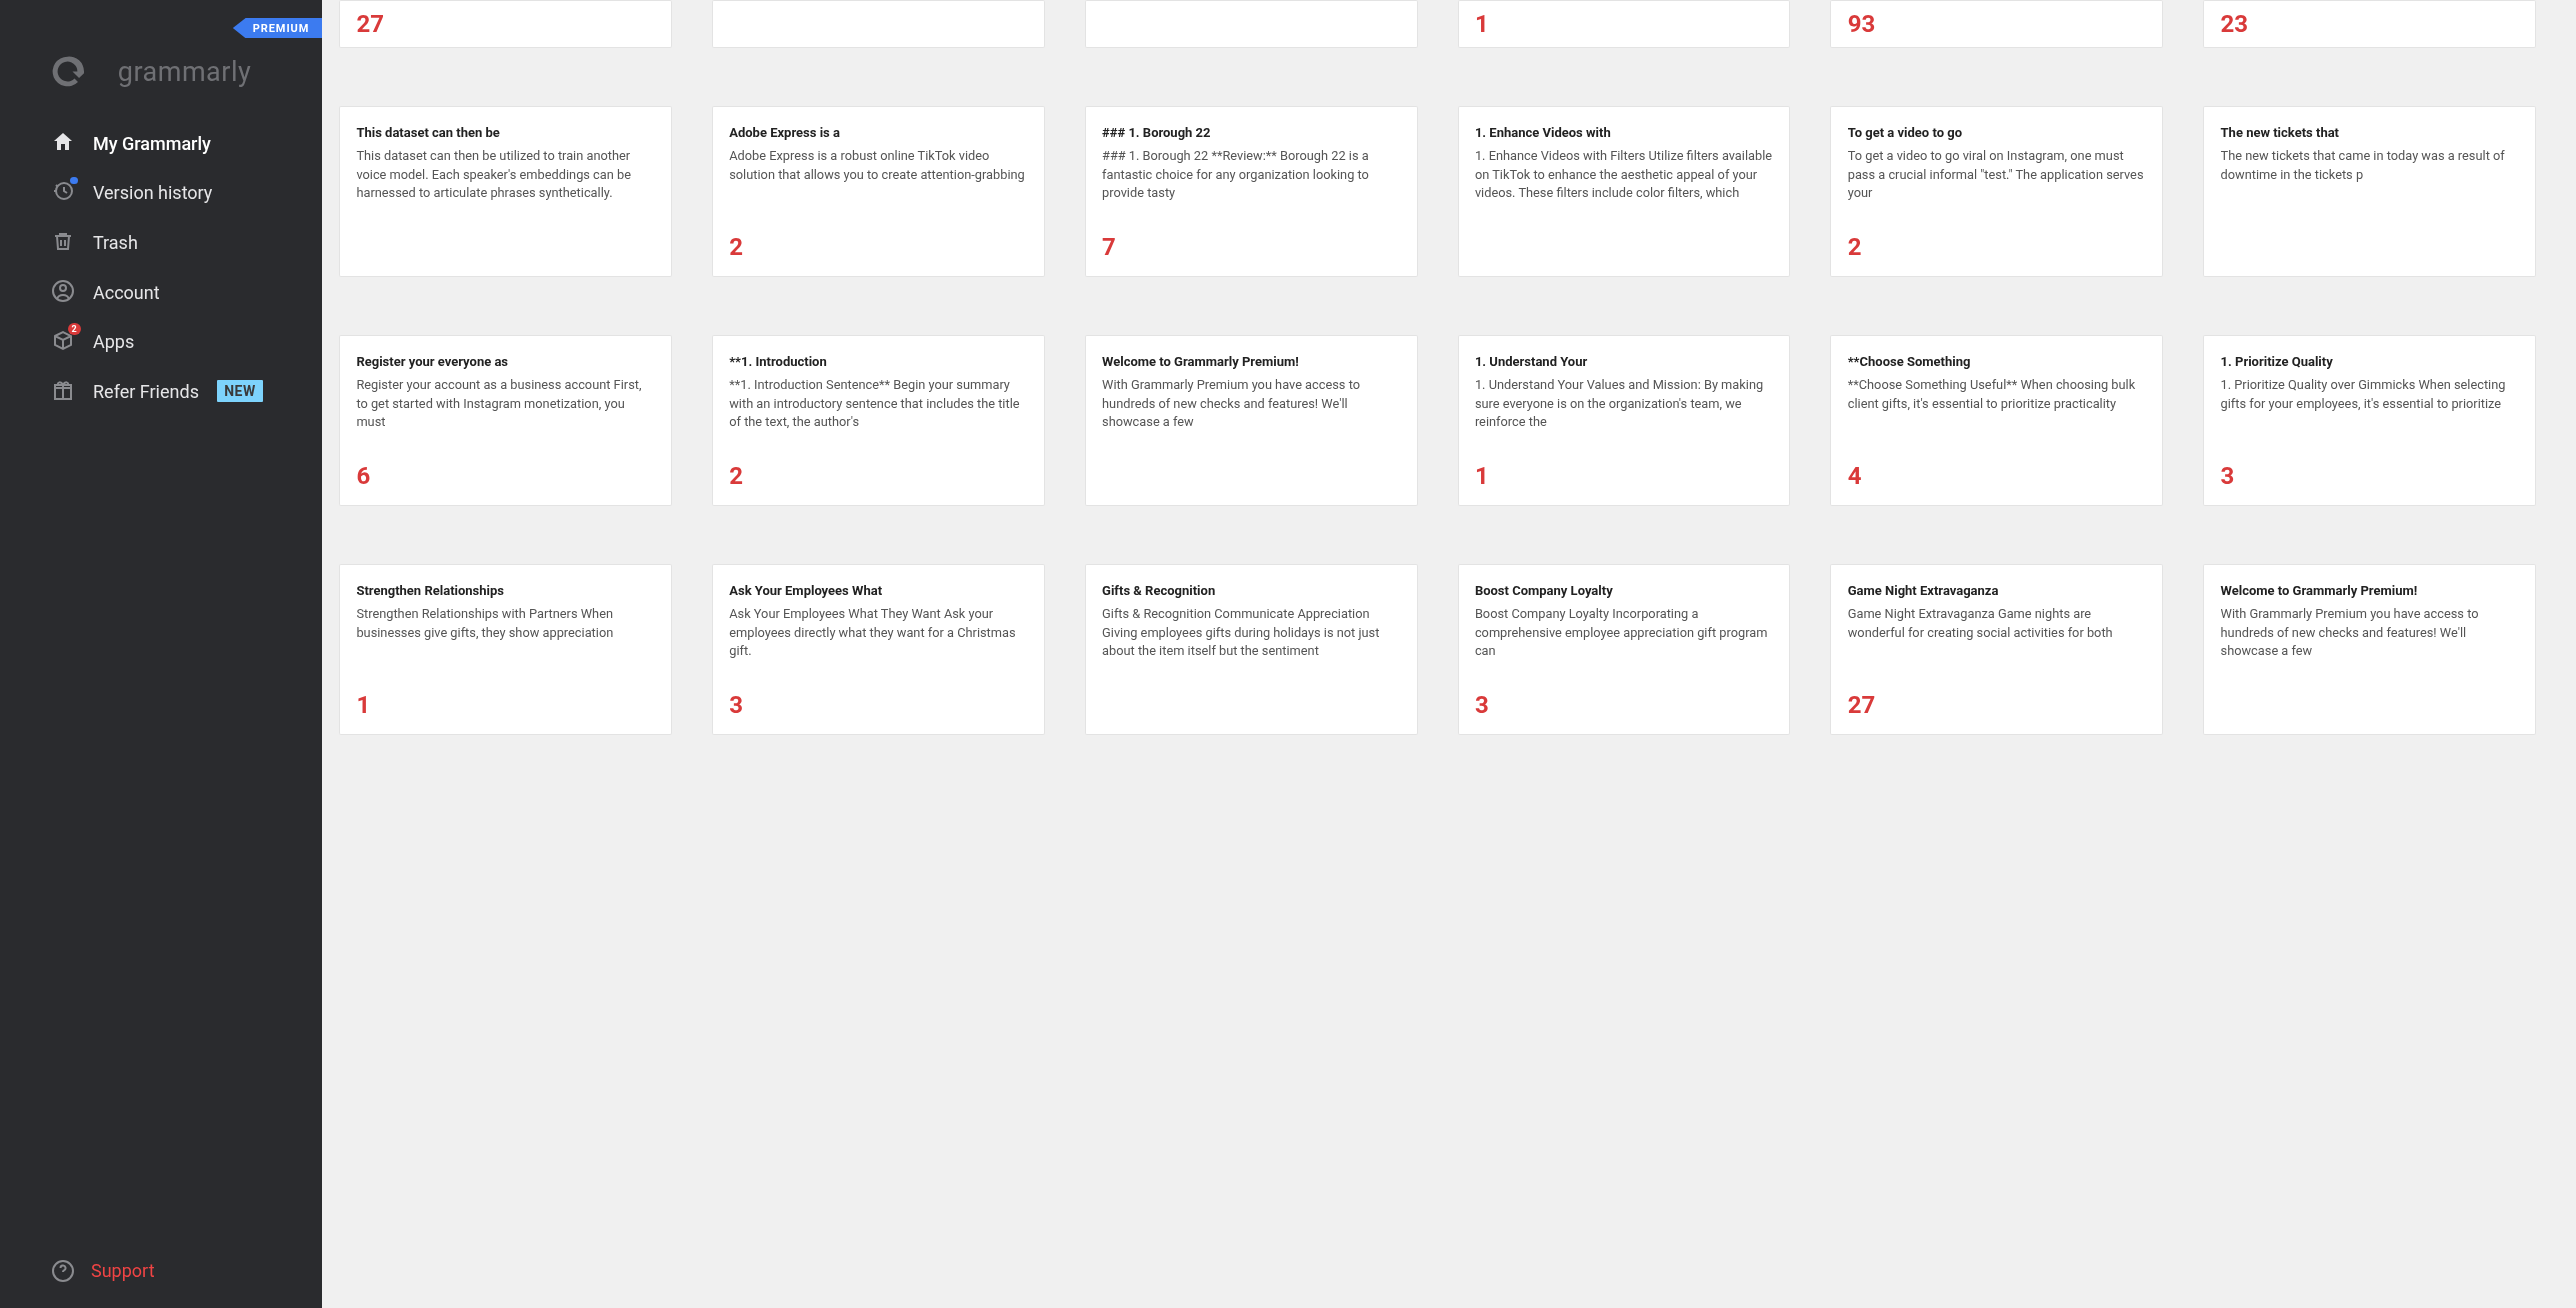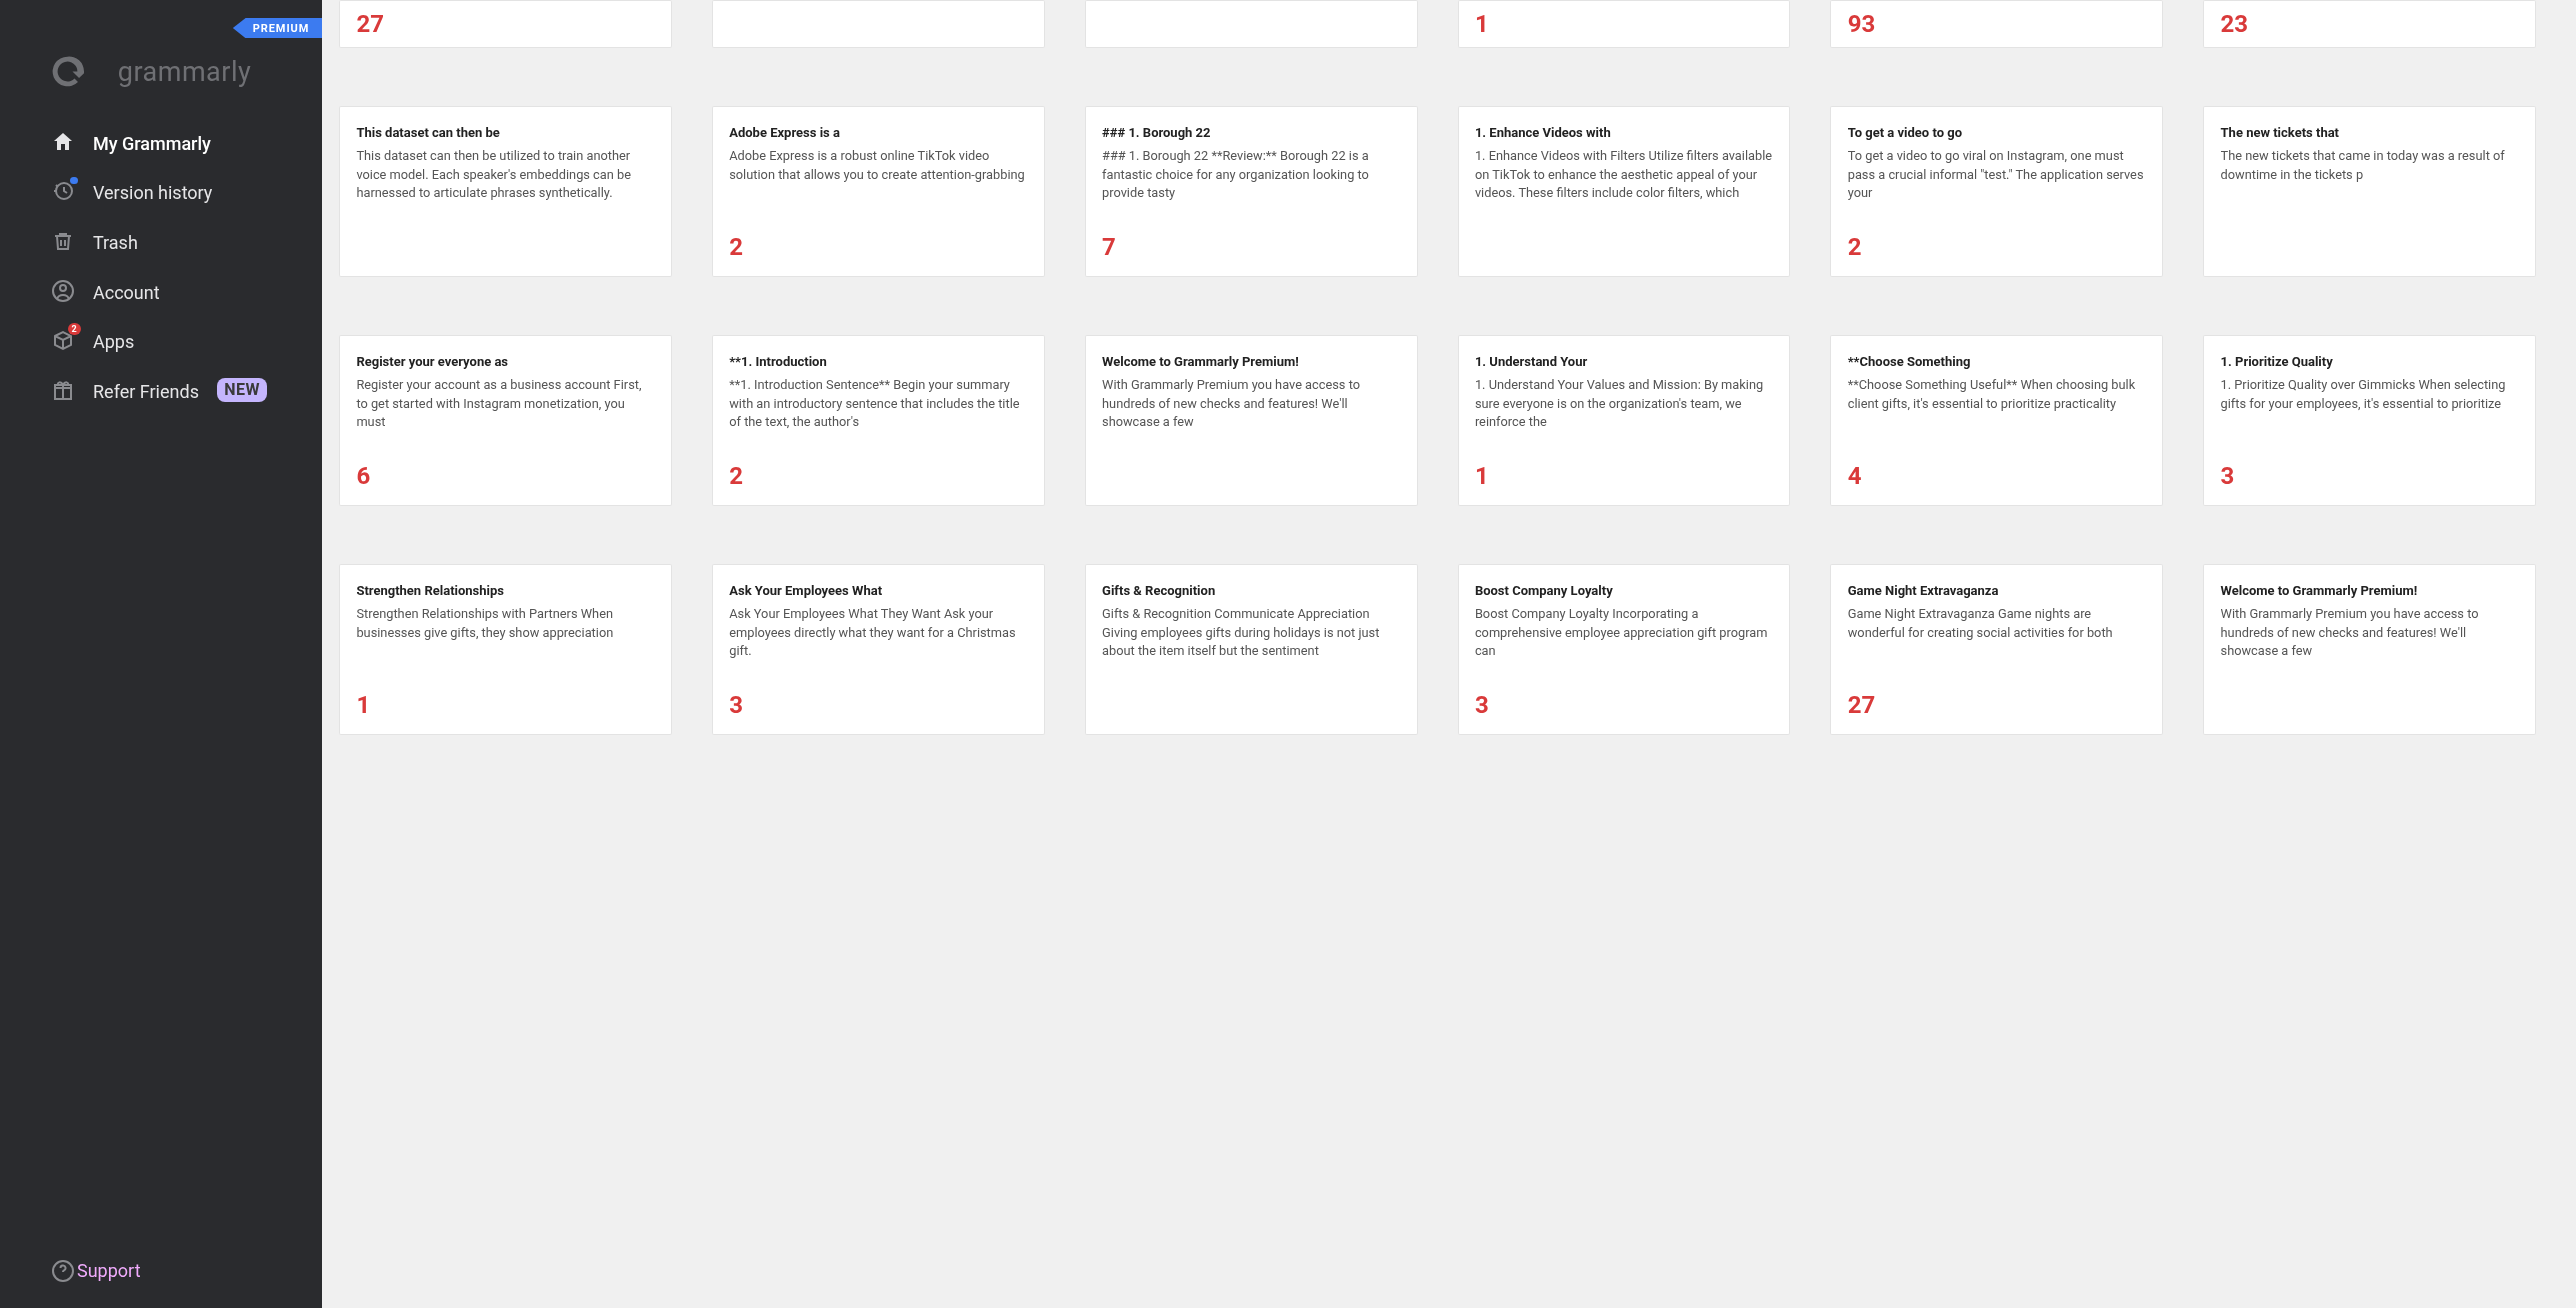"NEW" .pill { background: #c4b5fd -> #7dd3fc; border-radius: 8px -> 1px; font-size: 16px -> 14px }
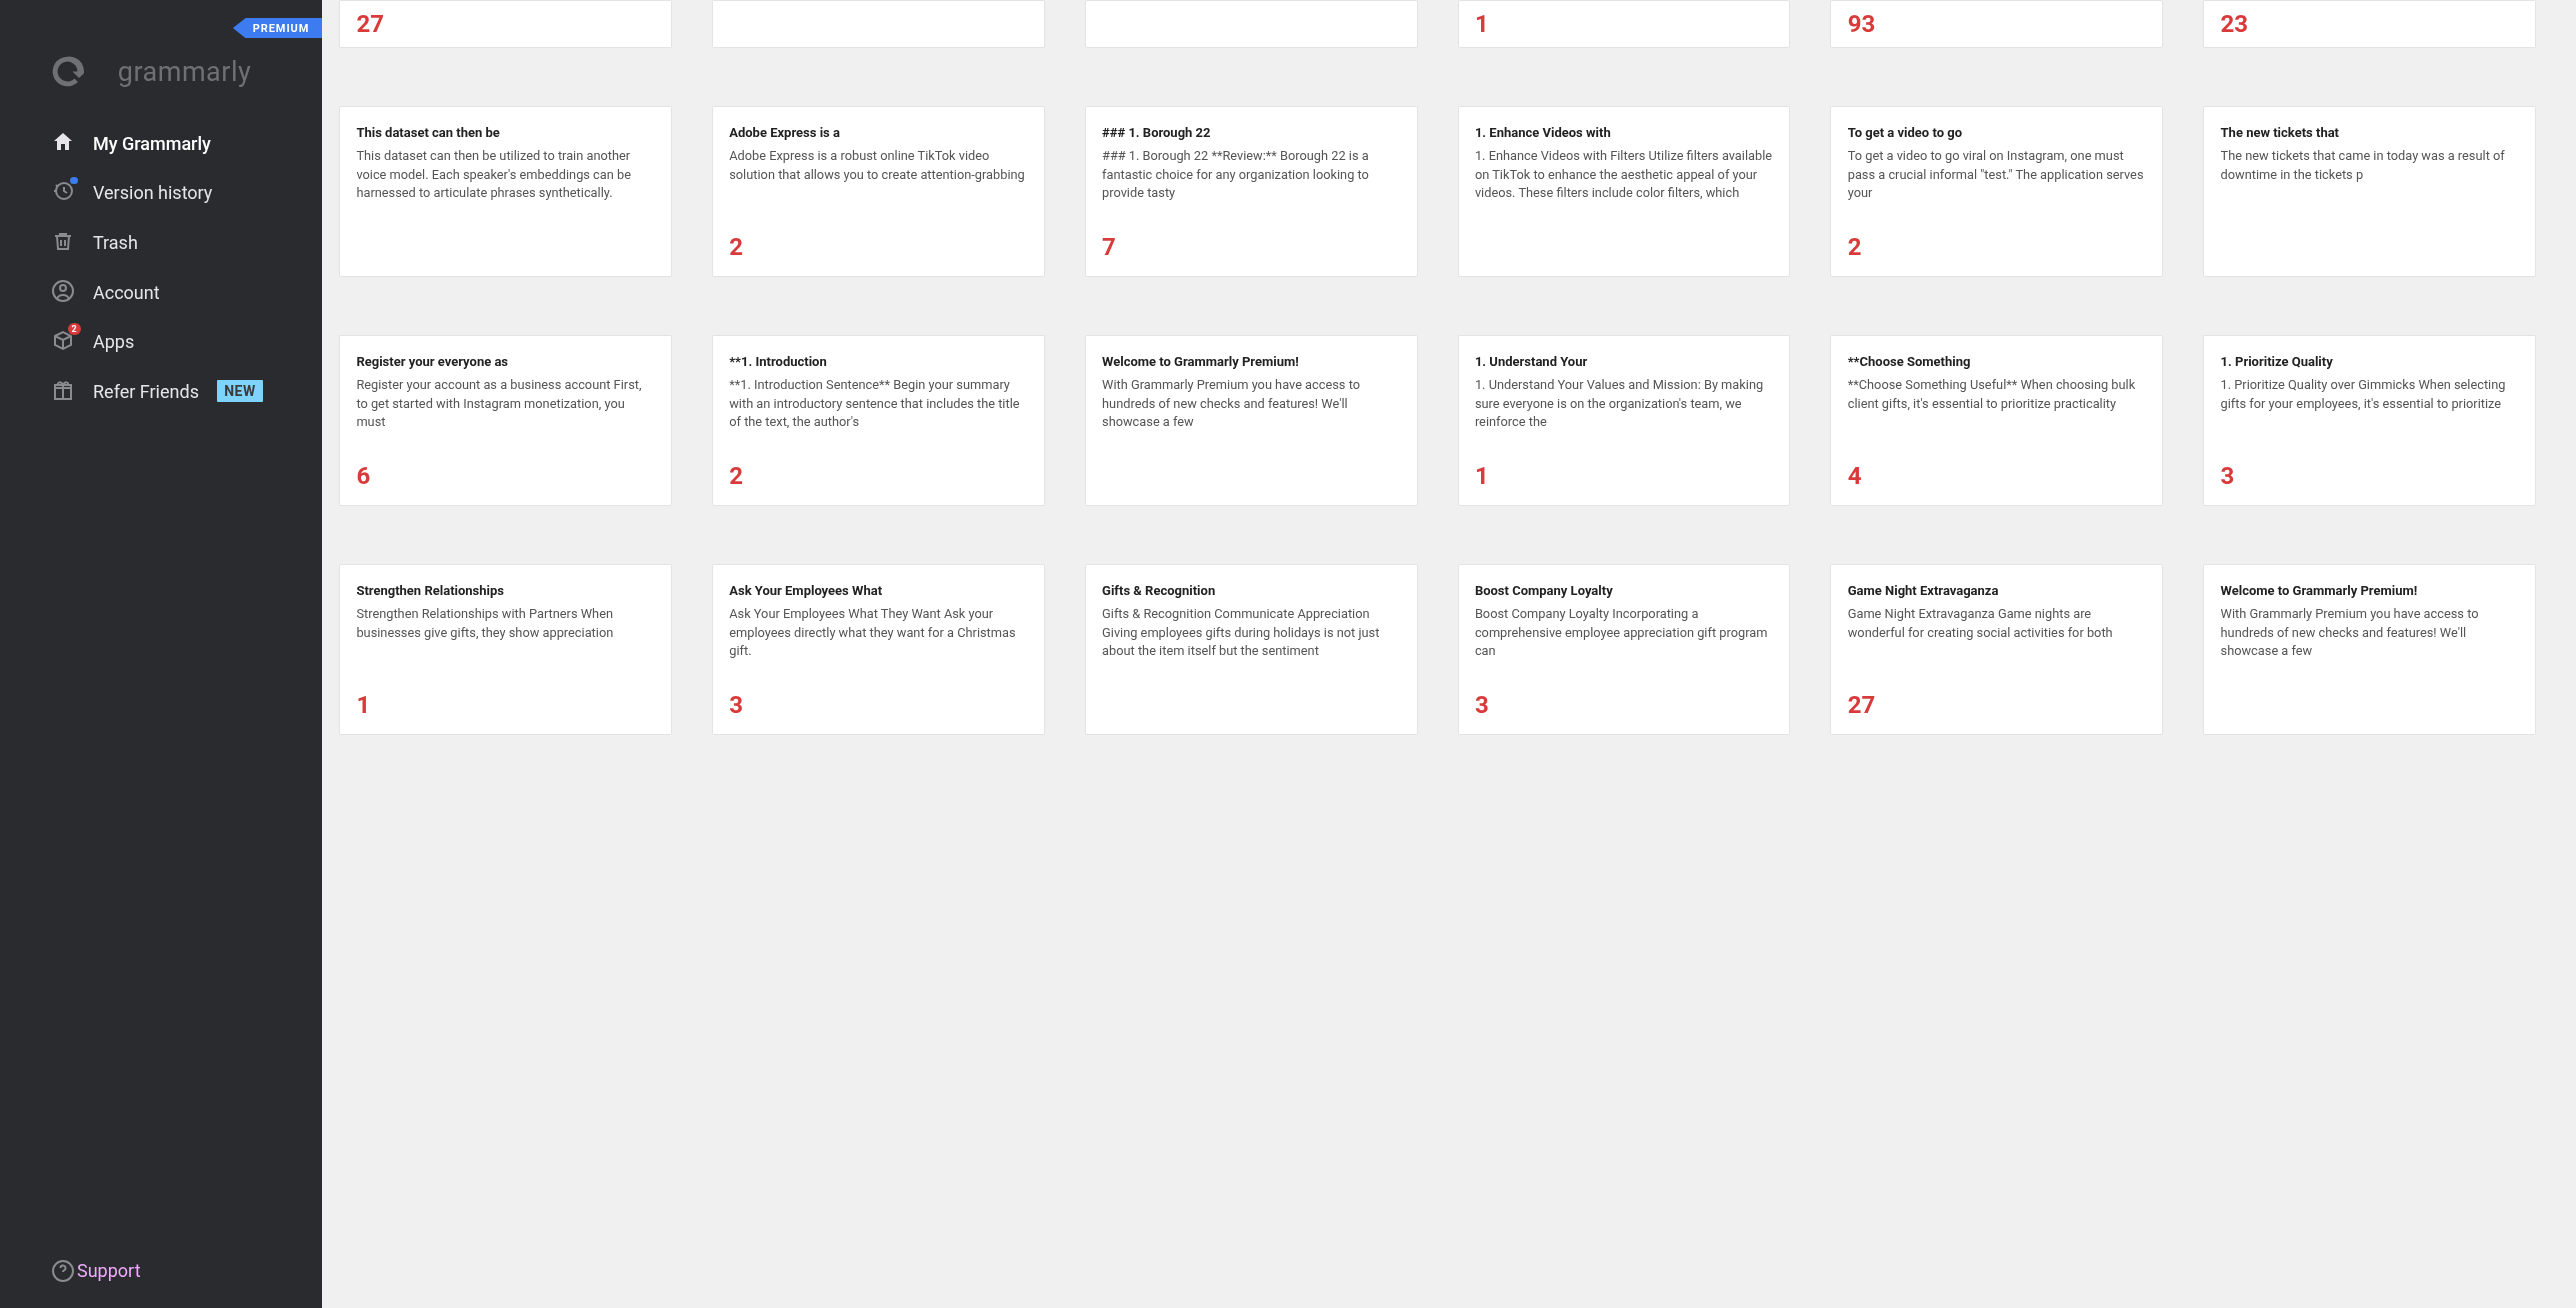"Support" .support { color: #f0abfc -> #ef4444; gap: 2px -> 16px }
